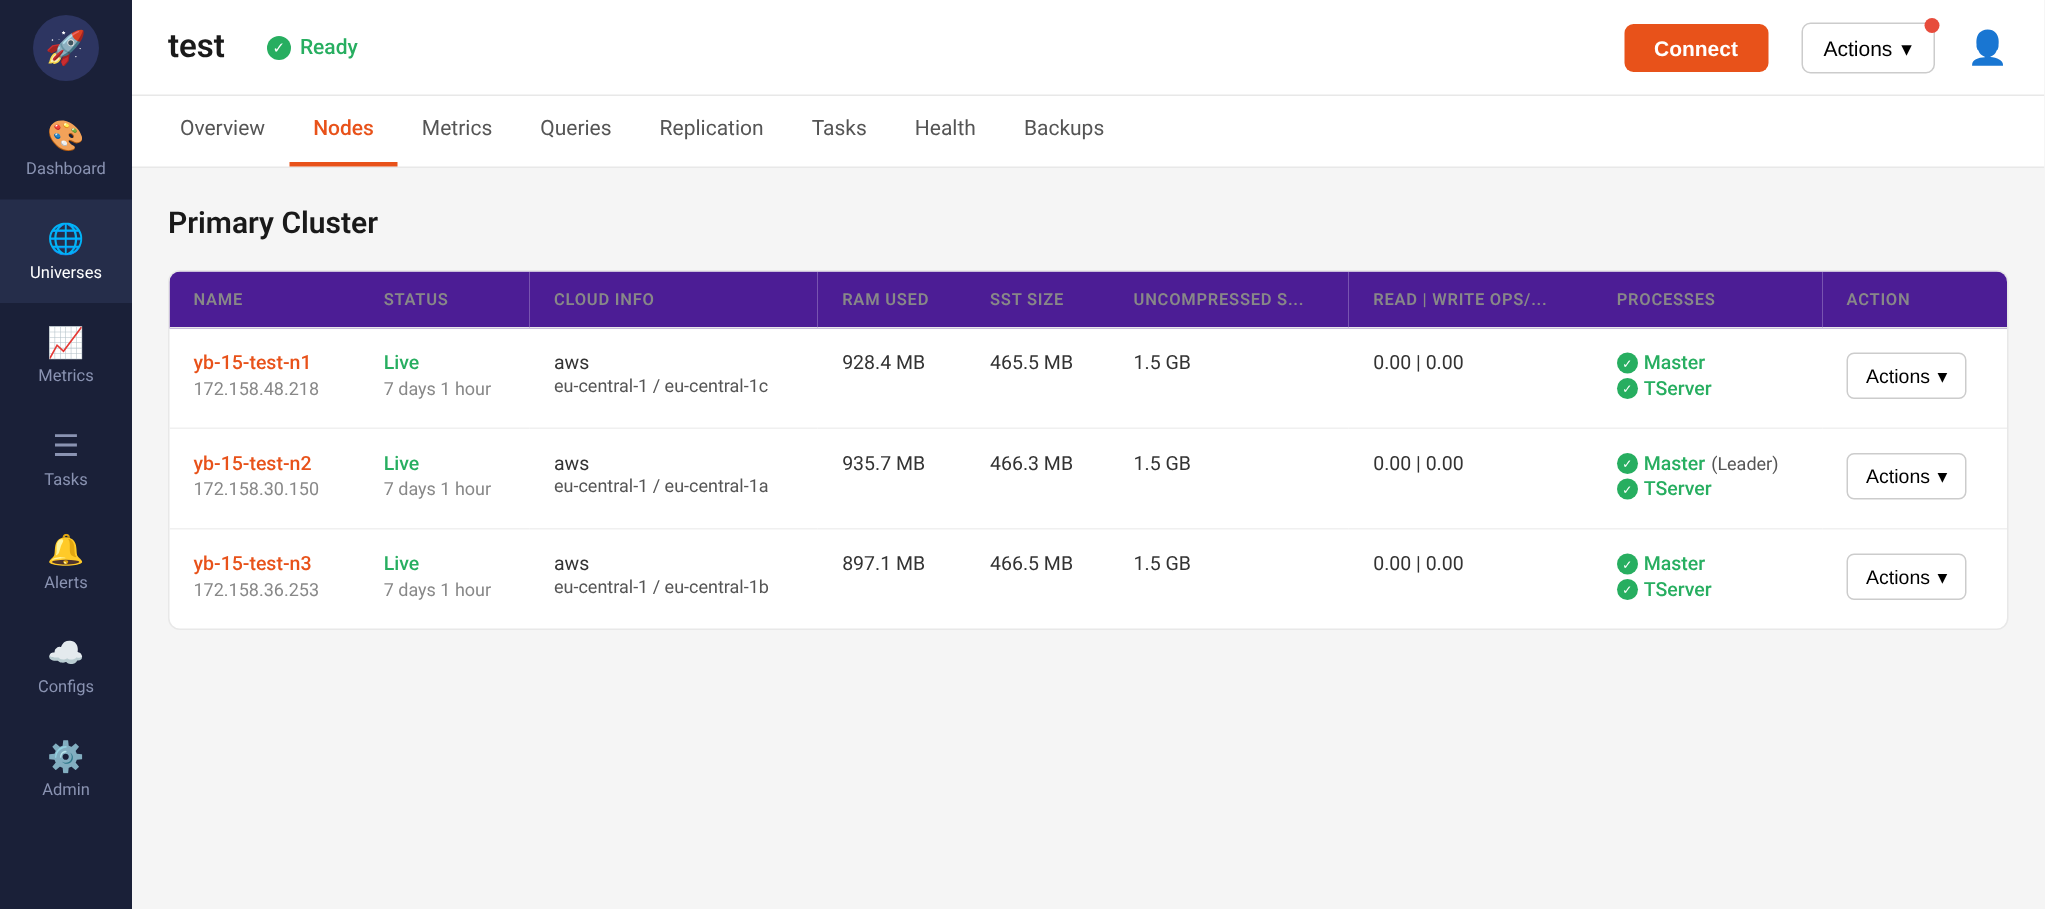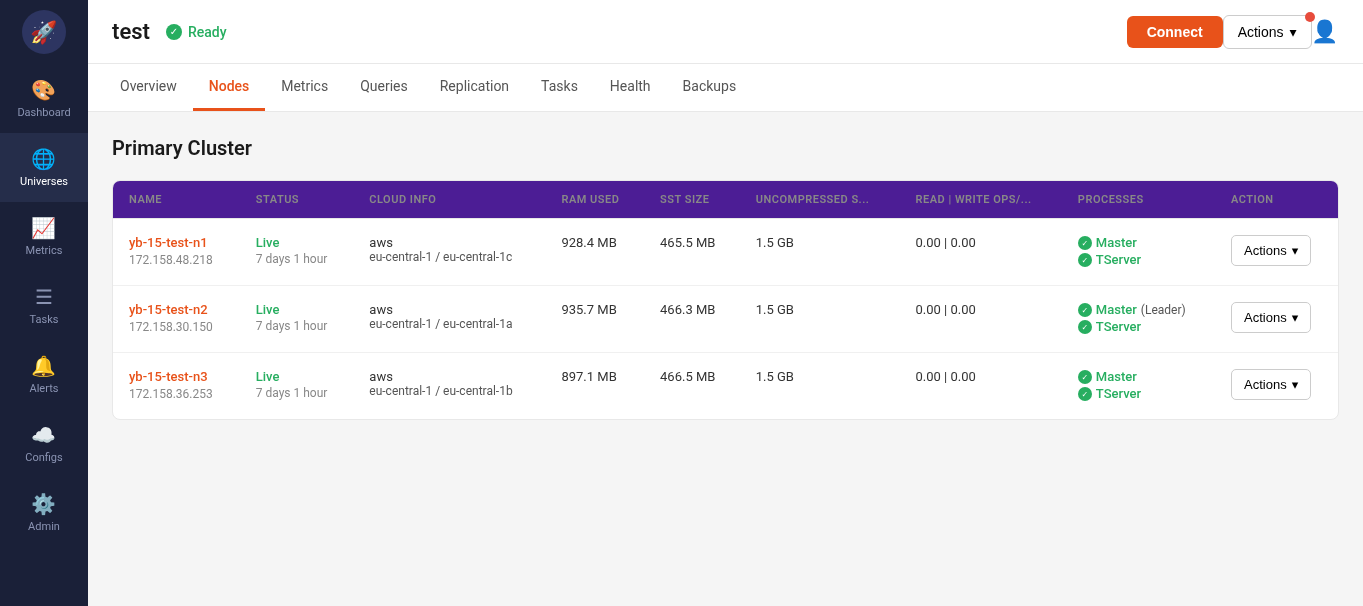"test" .header-title { margin-right: 16px -> 28px }
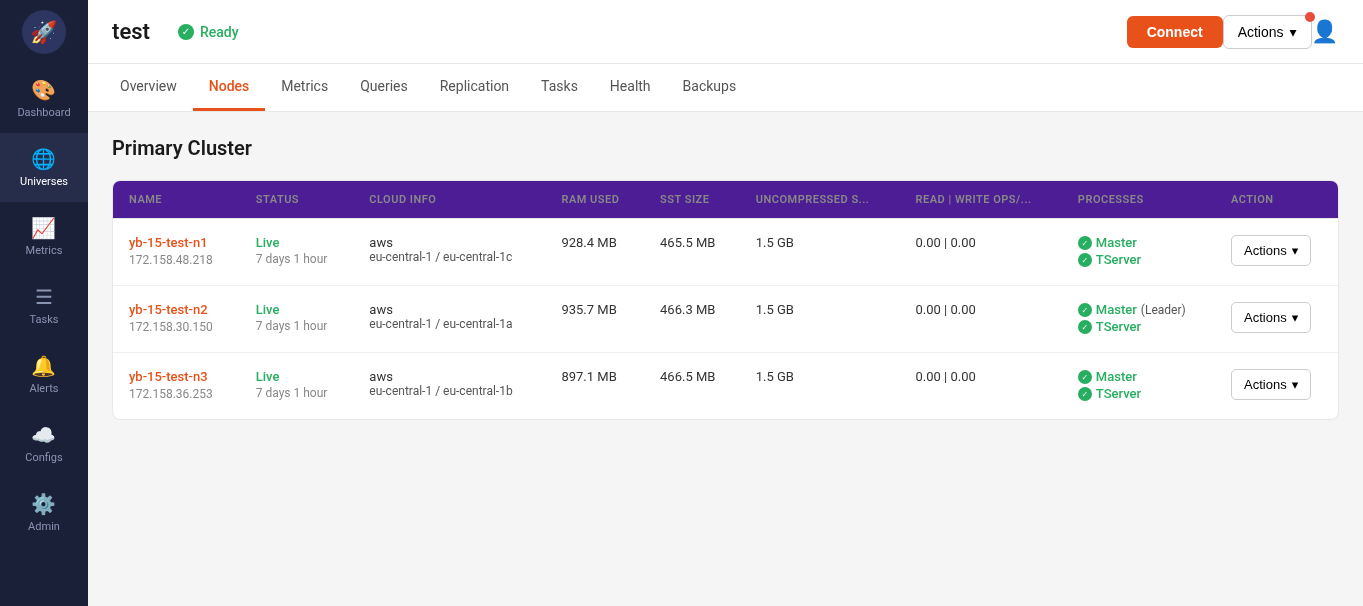"Connect" .header-actions { gap: 0 -> 22px }
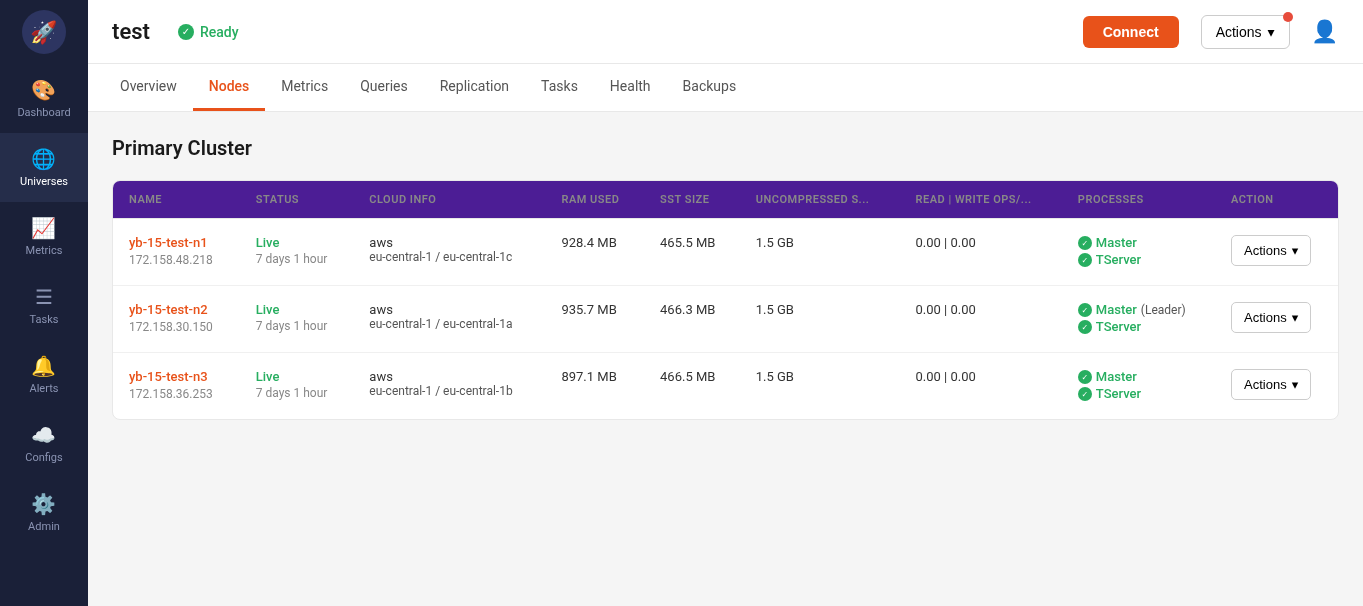"Master" .process-item { align-items: flex-end -> flex-start }
